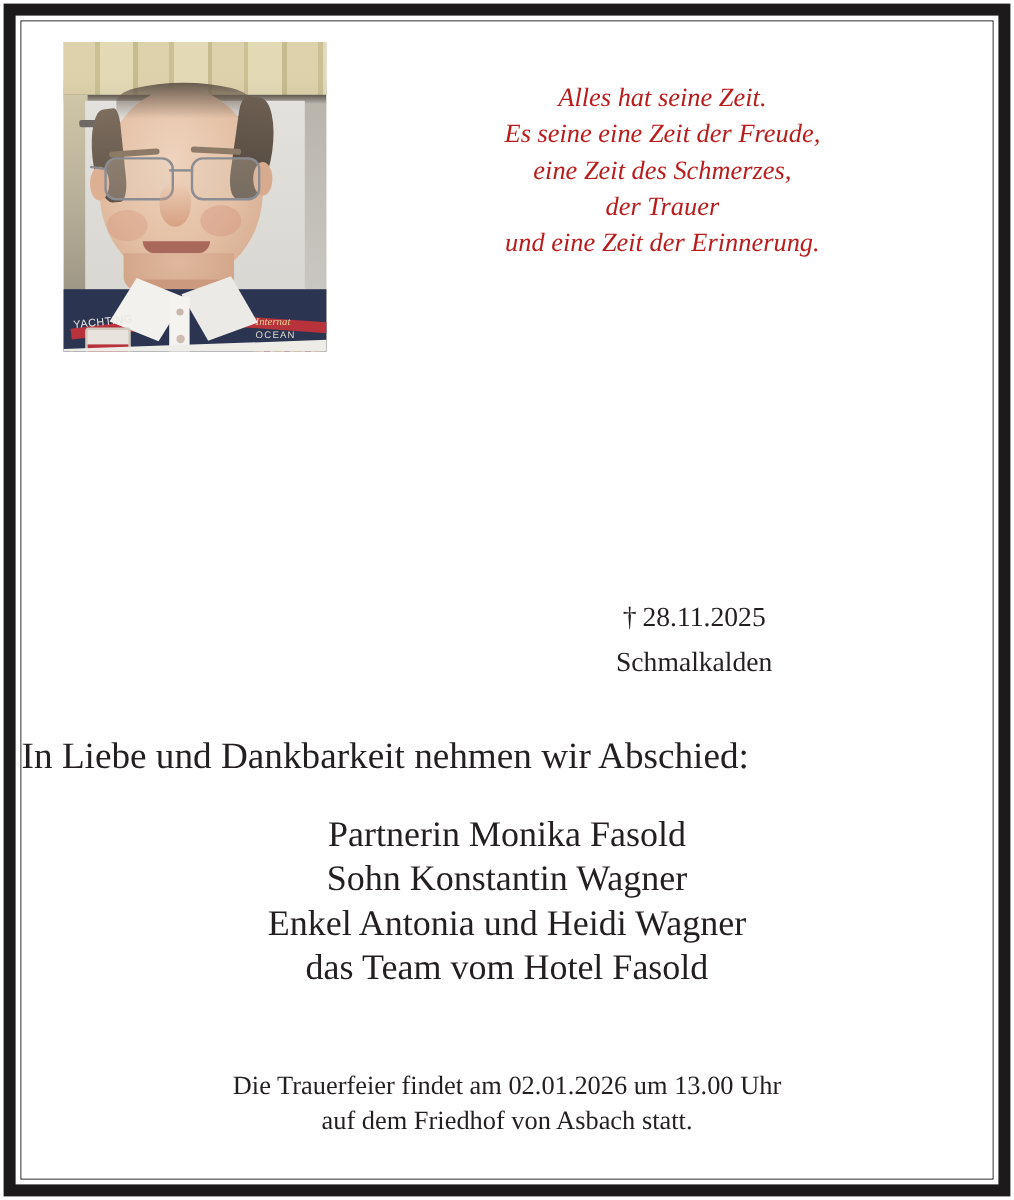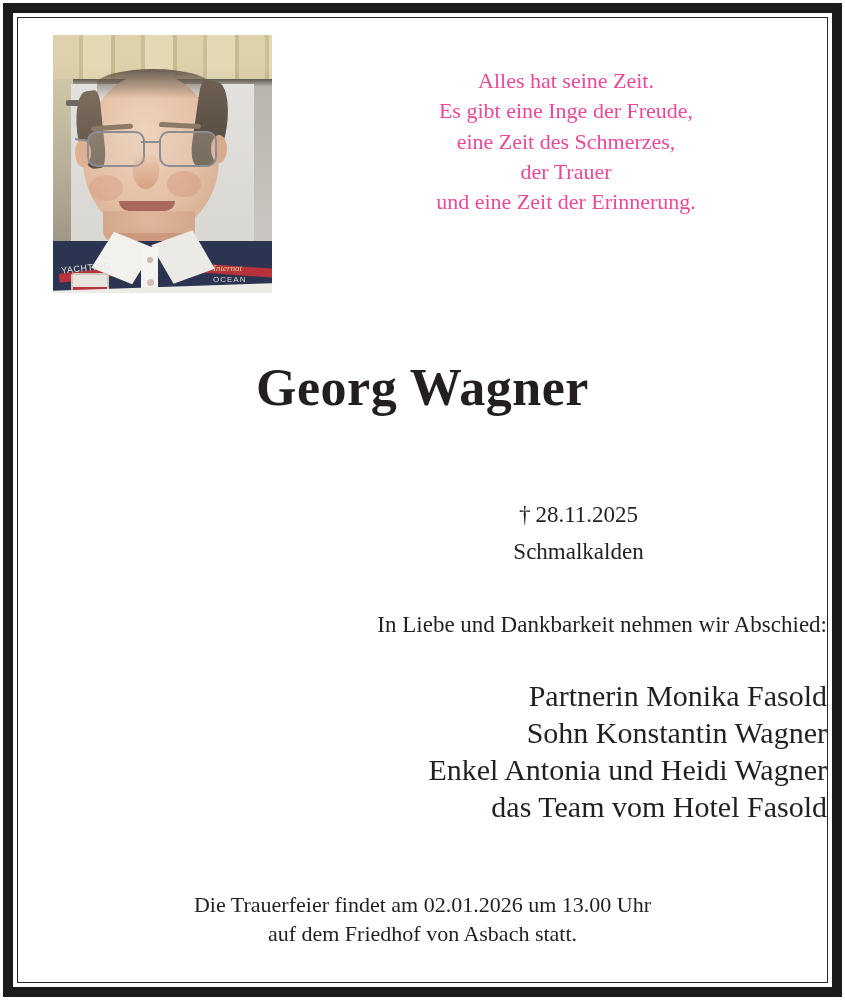"Alles hat seine Zeit." .poem { color: #ec4899 -> #b91c1c; font-style: none -> italic; left: 308px -> 294px }
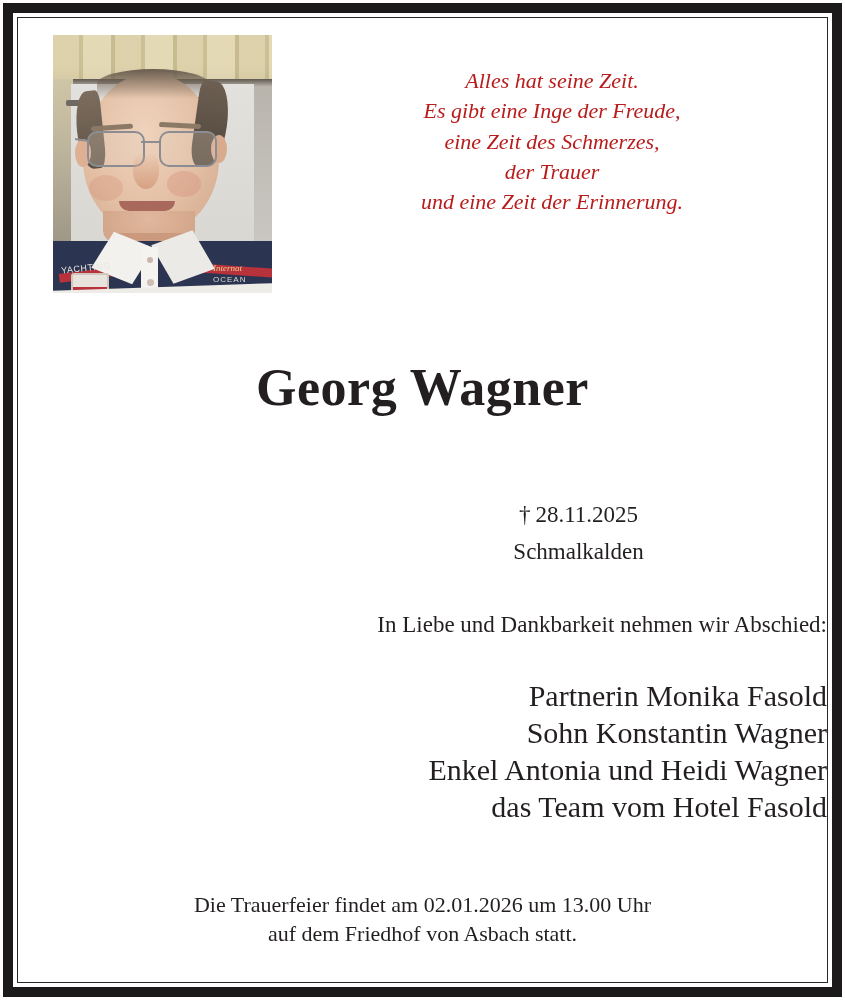"Es gibt eine Inge der" span.poem-line { text: gibt eine Inge -> seine eine Zeit }
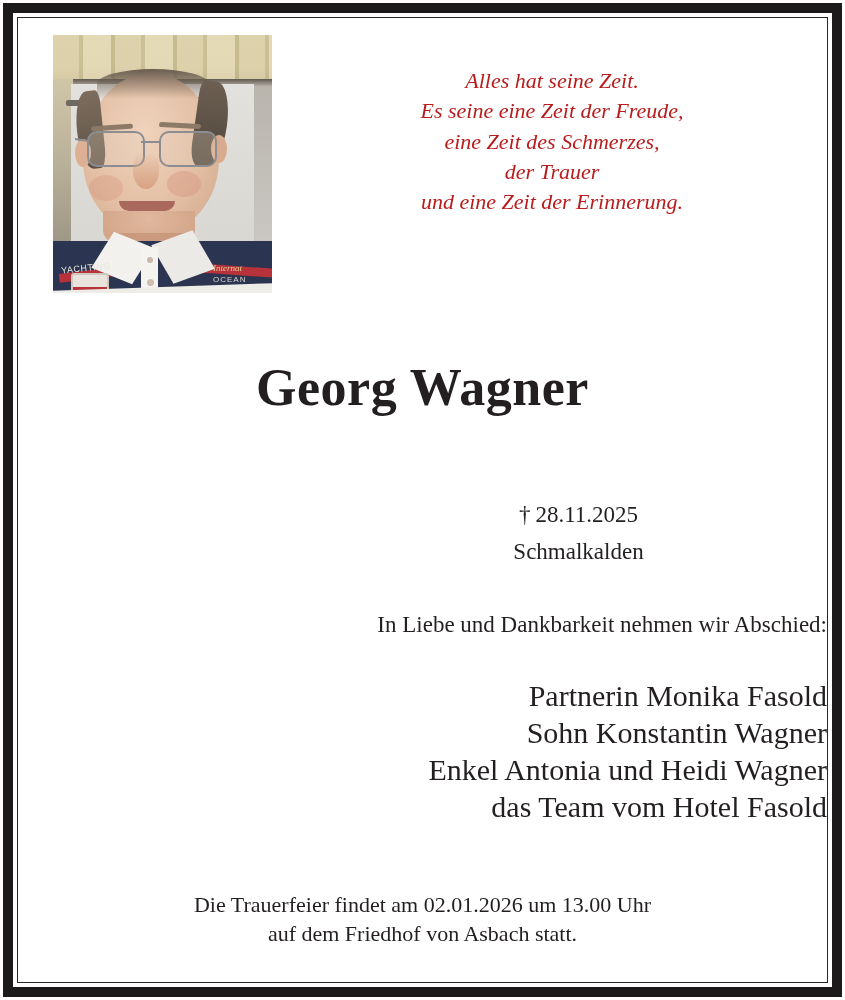"Georg Wagner" div.name { html: <div>Georg Wagner</div> -> none }
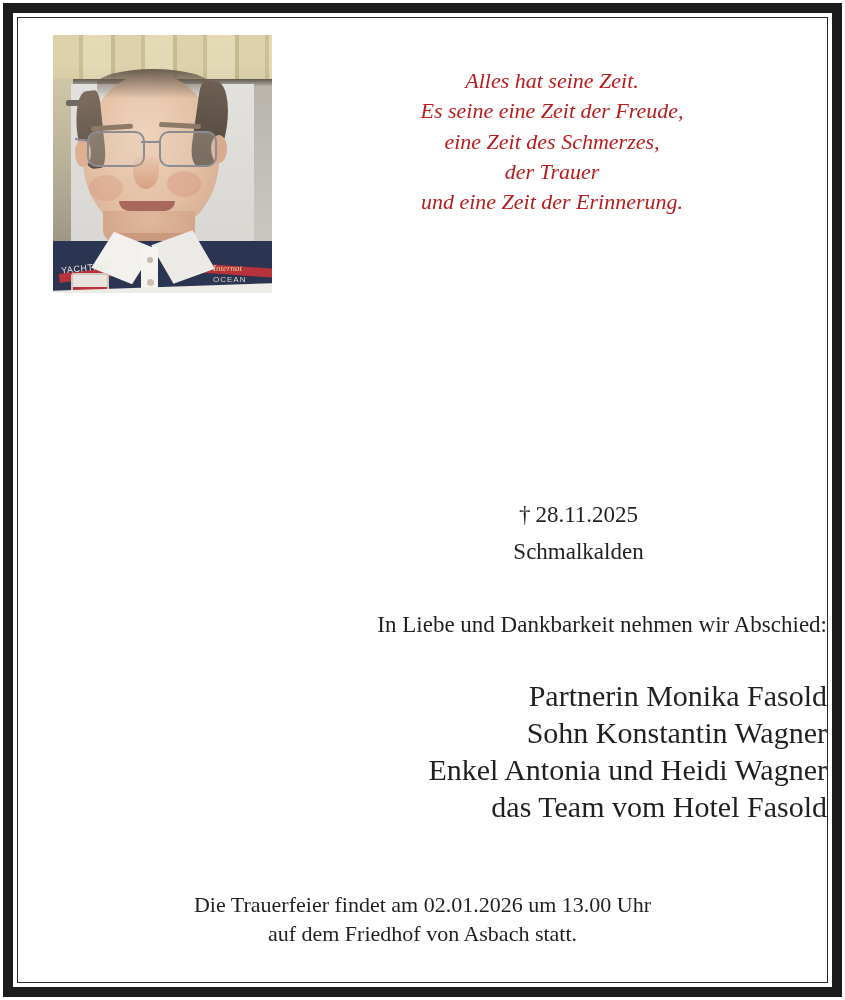"In Liebe und Dankbarkeit nehmen" .farewell { font-size: 23px -> 31px; text-align: right -> left }
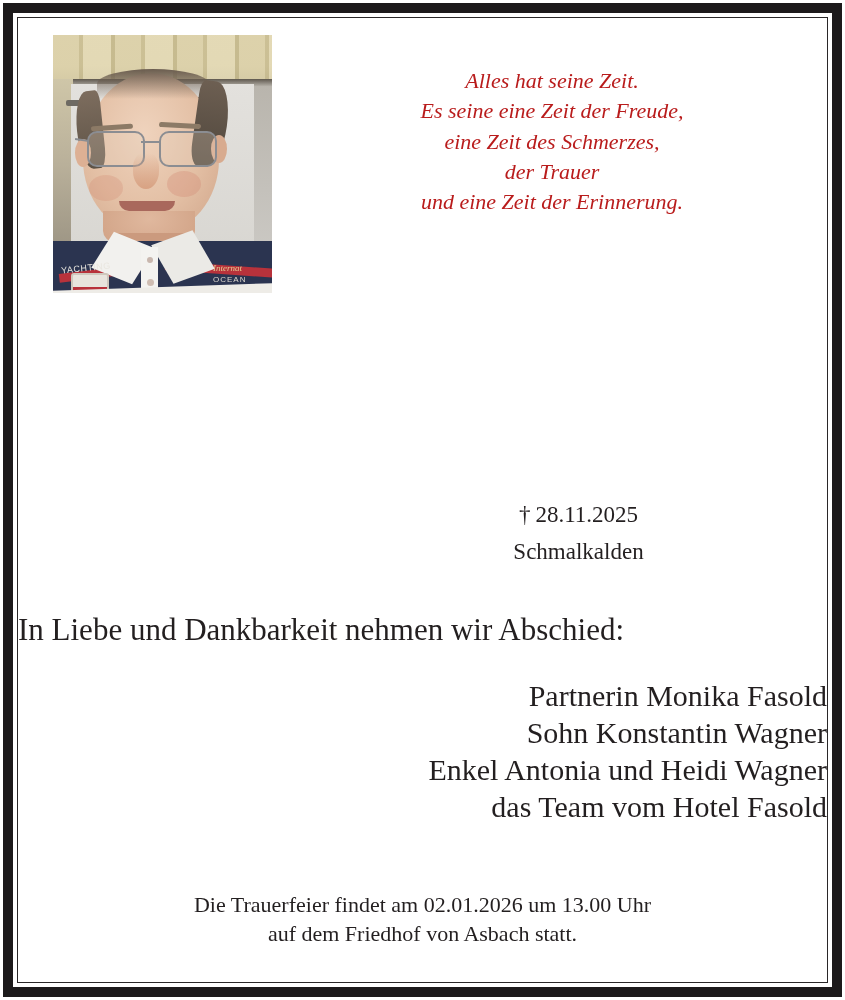"Partnerin Monika Fasold" .family { text-align: right -> center }
